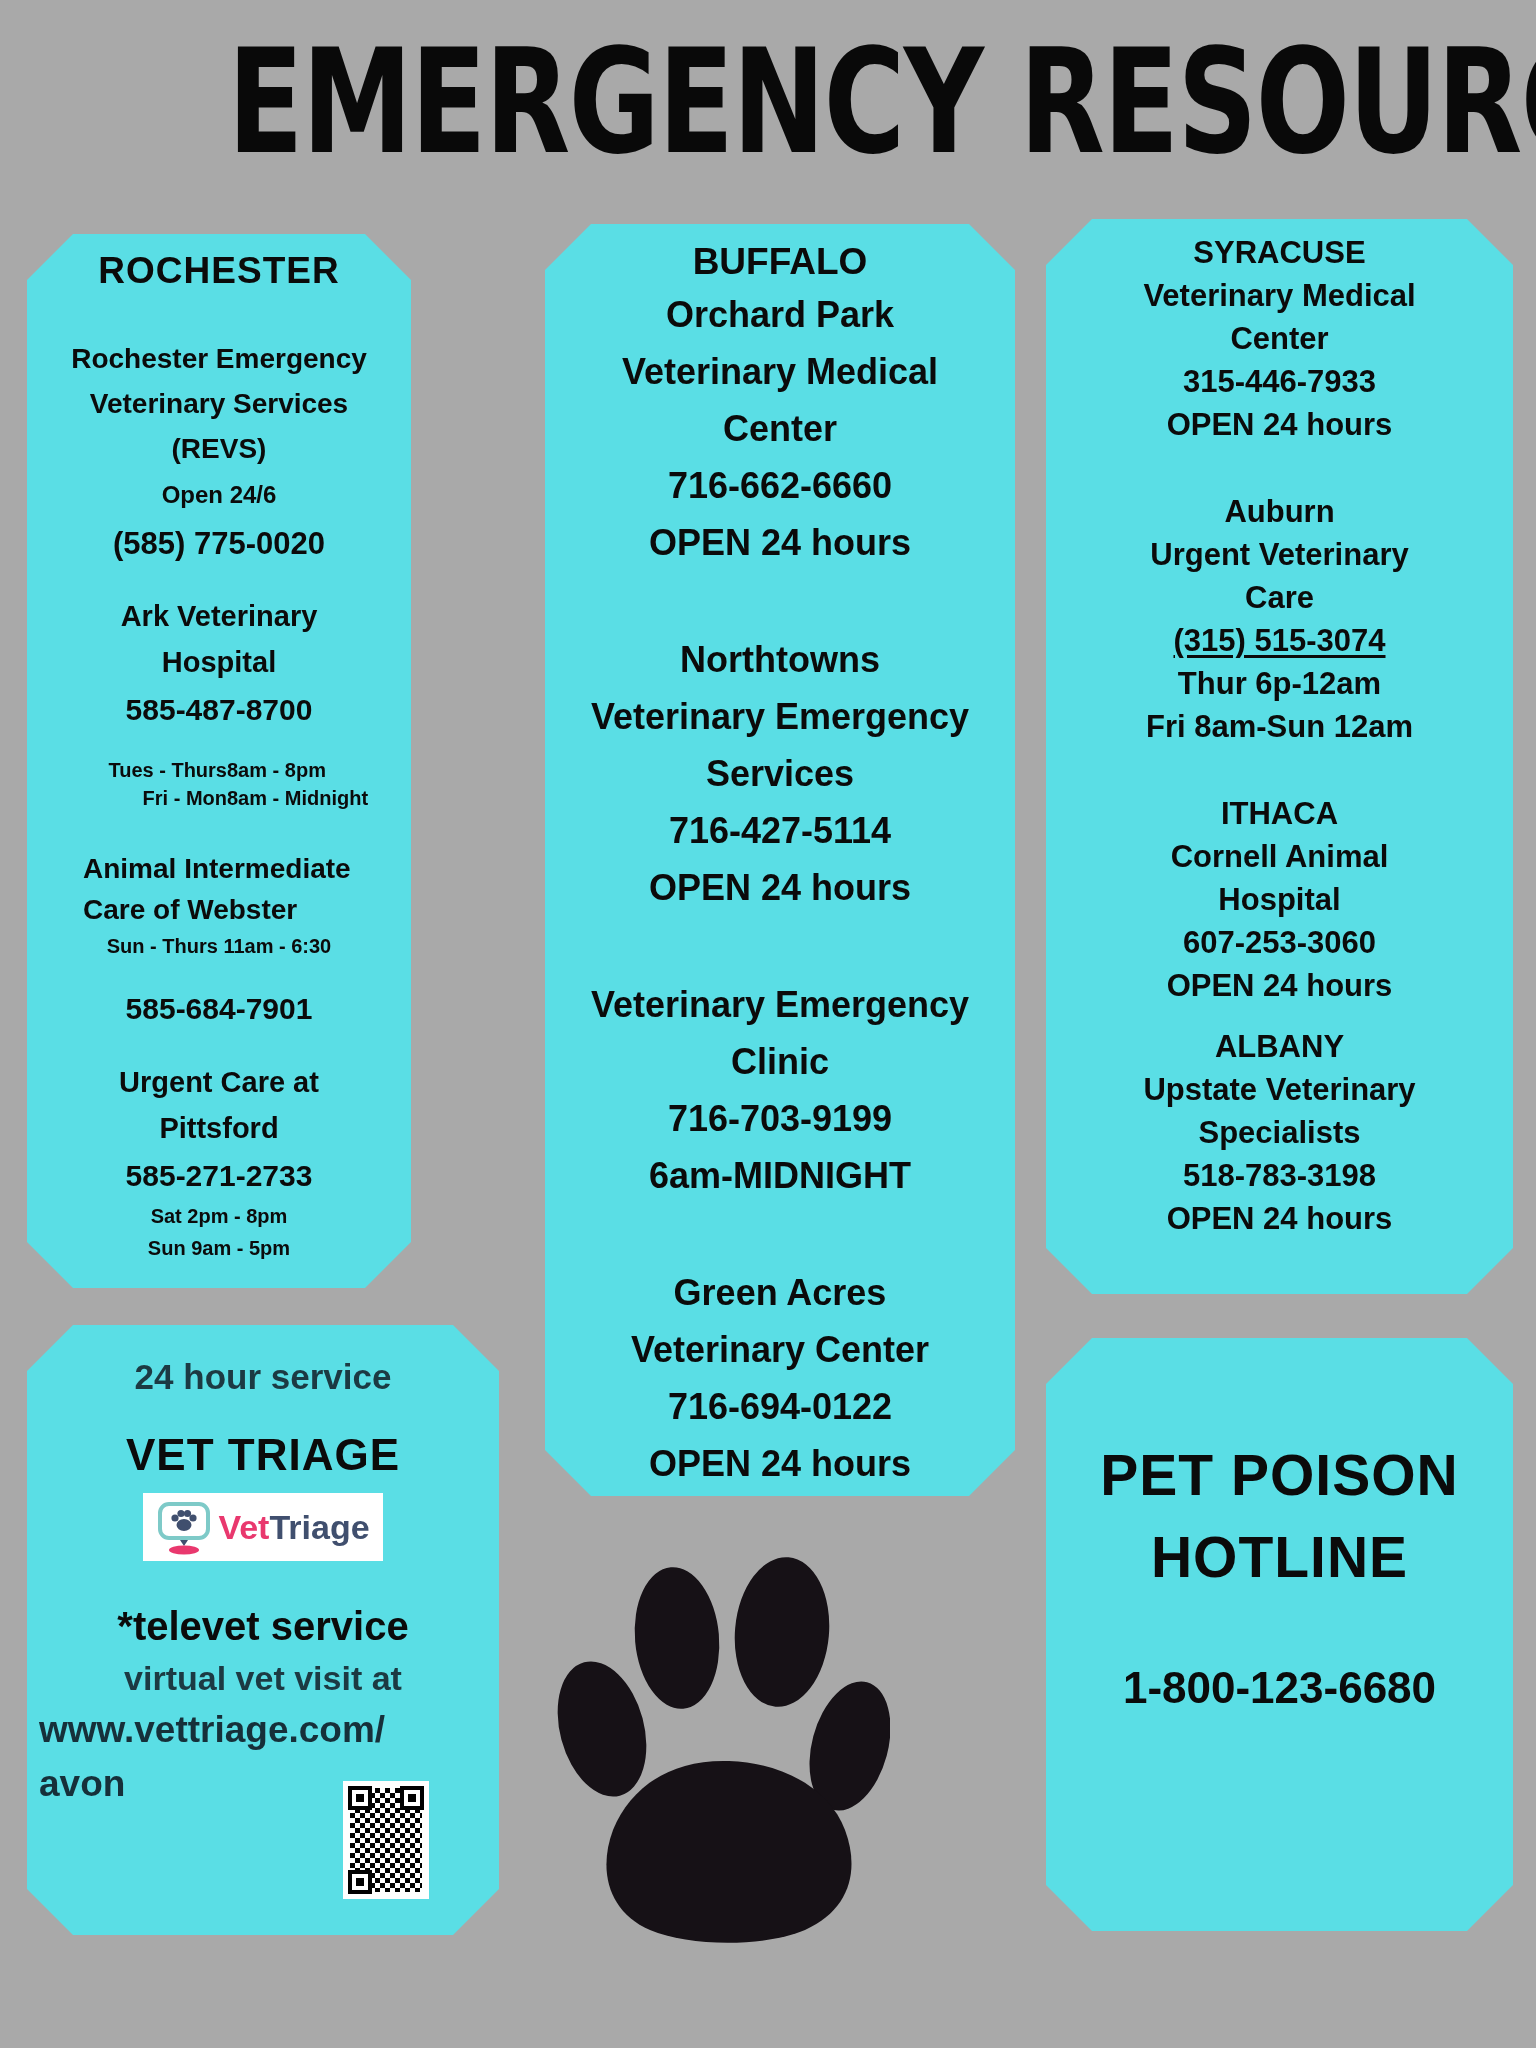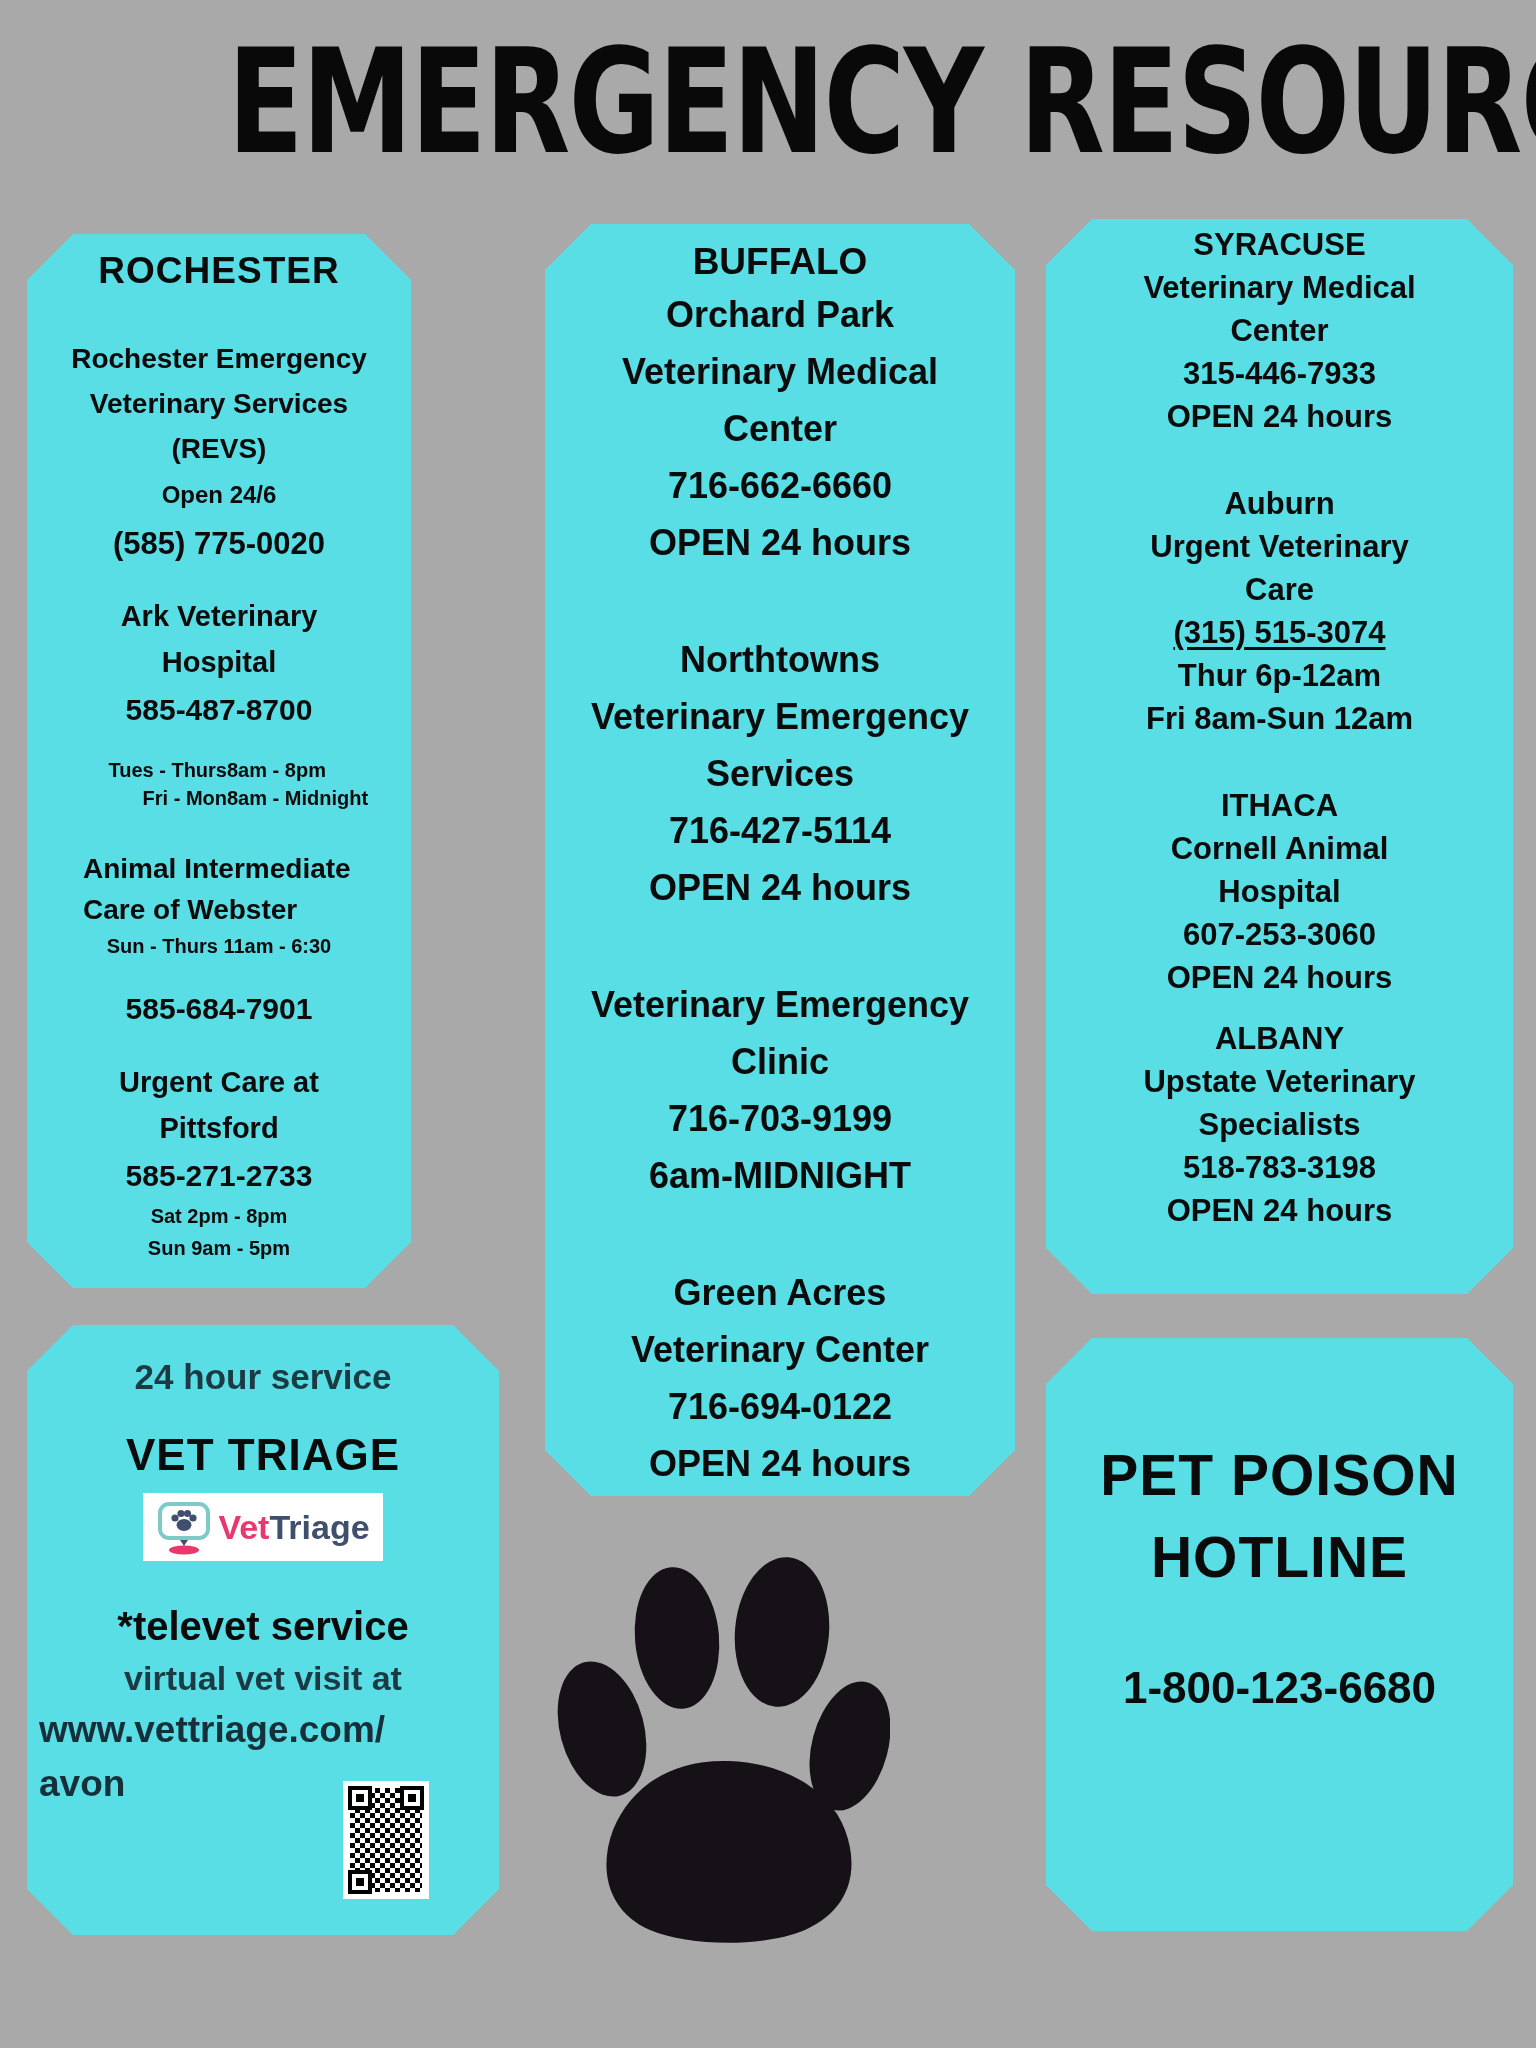"SYRACUSE" .card-syracuse { padding-top: 4px -> 12px }
